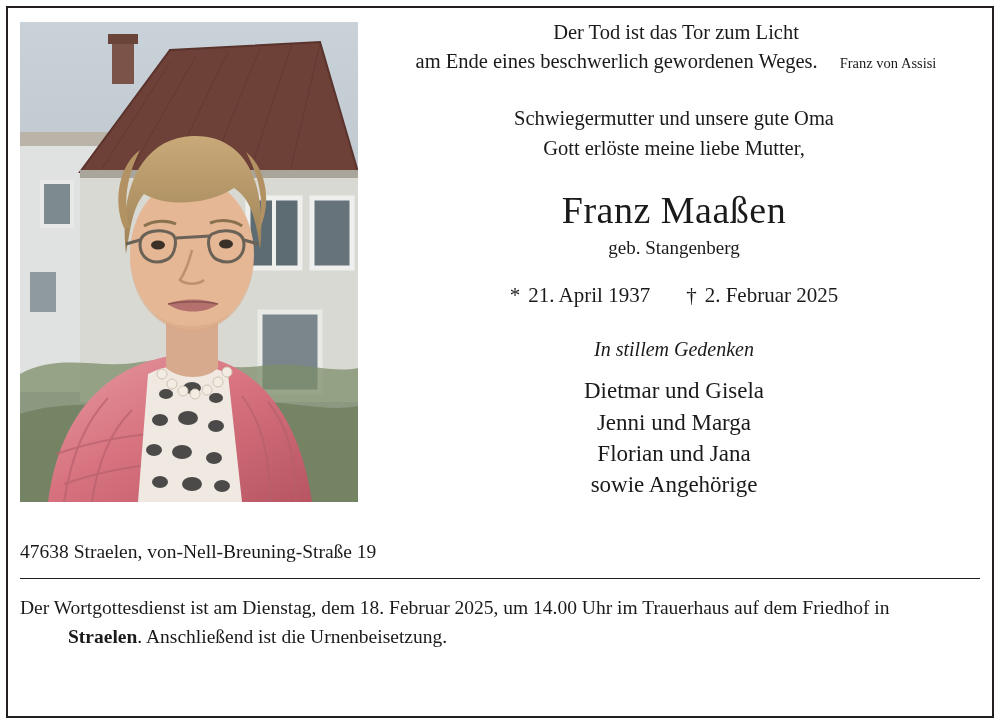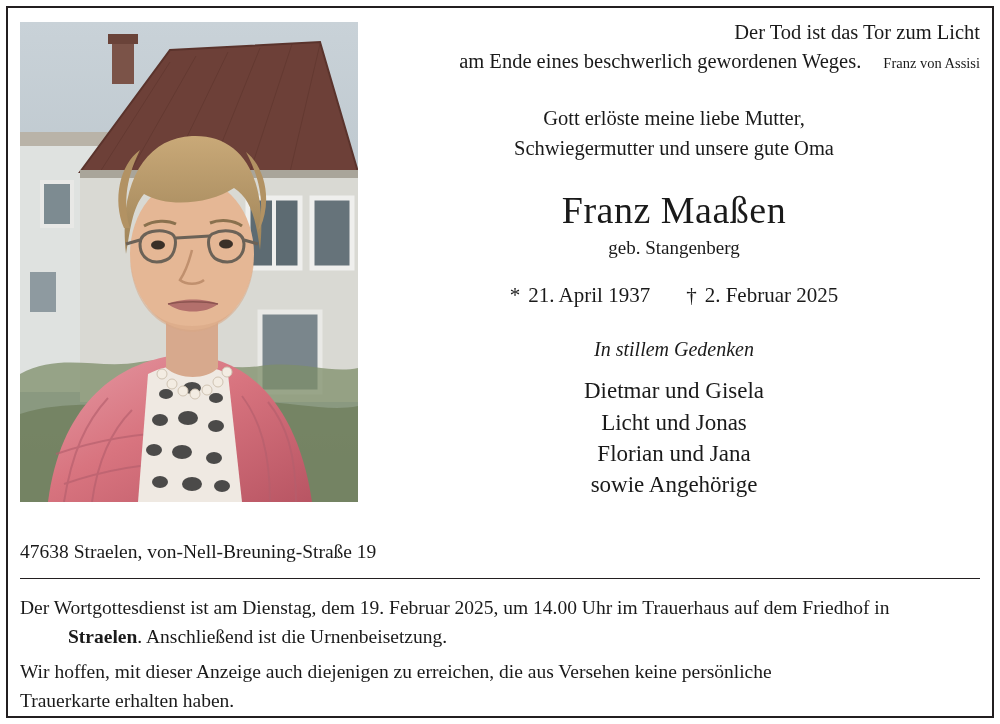"Der Tod ist das Tor" .verse { text-align: right -> center }
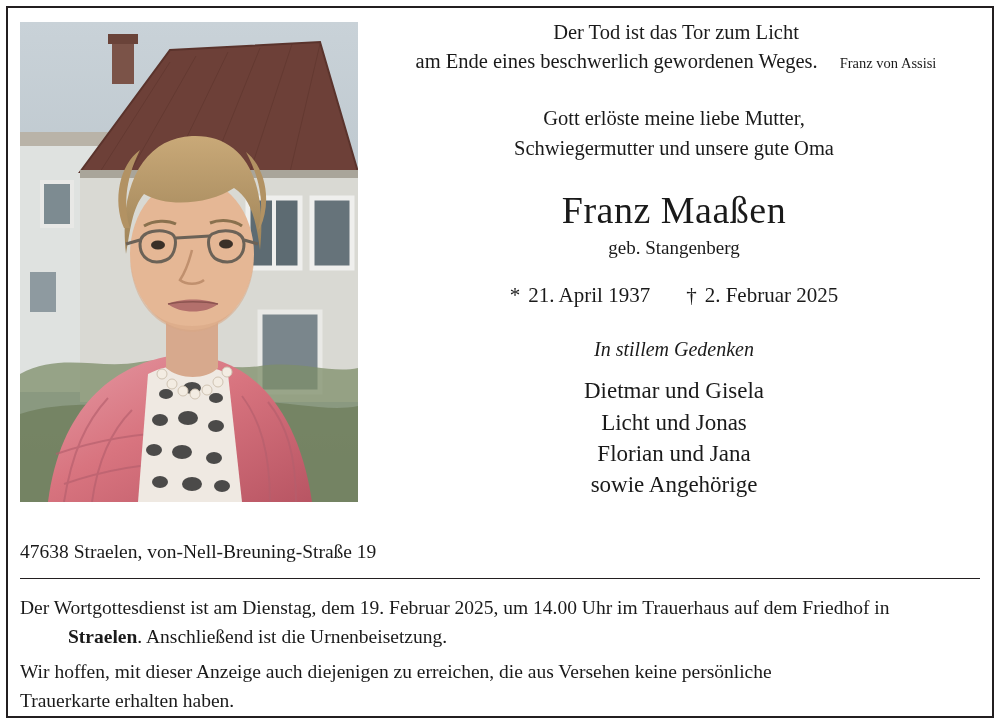"Gott erlöste meine liebe Mutter," div { order: before "Schwiegermutter und unsere gute Oma" -> after "Schwiegermutter und unsere gute Oma" }
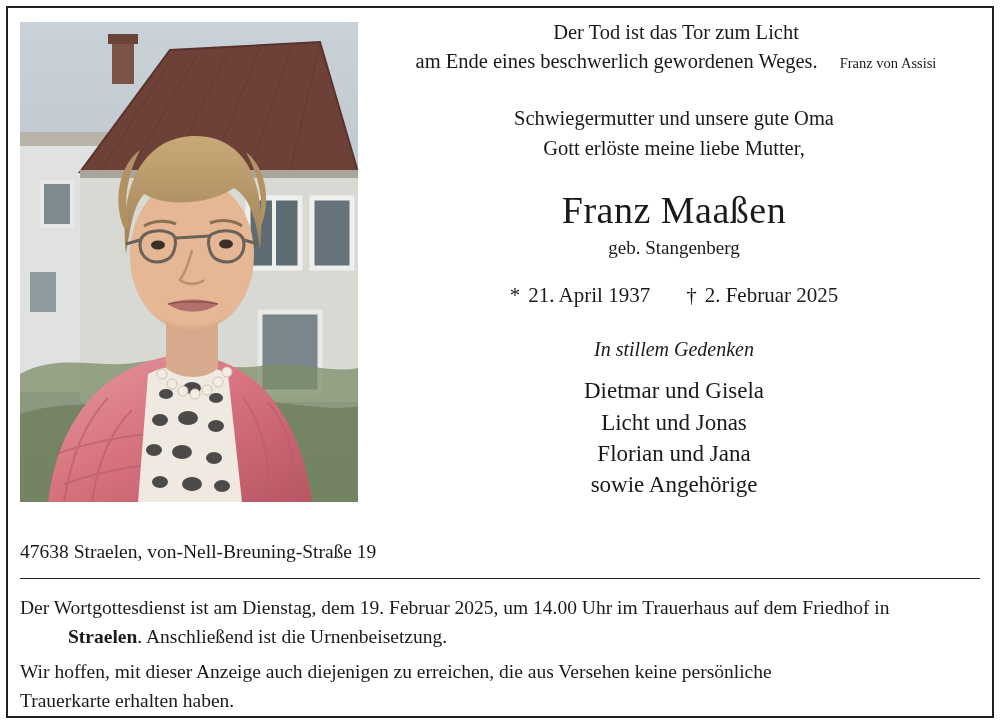"Licht und Jonas" div { text: Licht und Jonas -> Jenni und Marga }
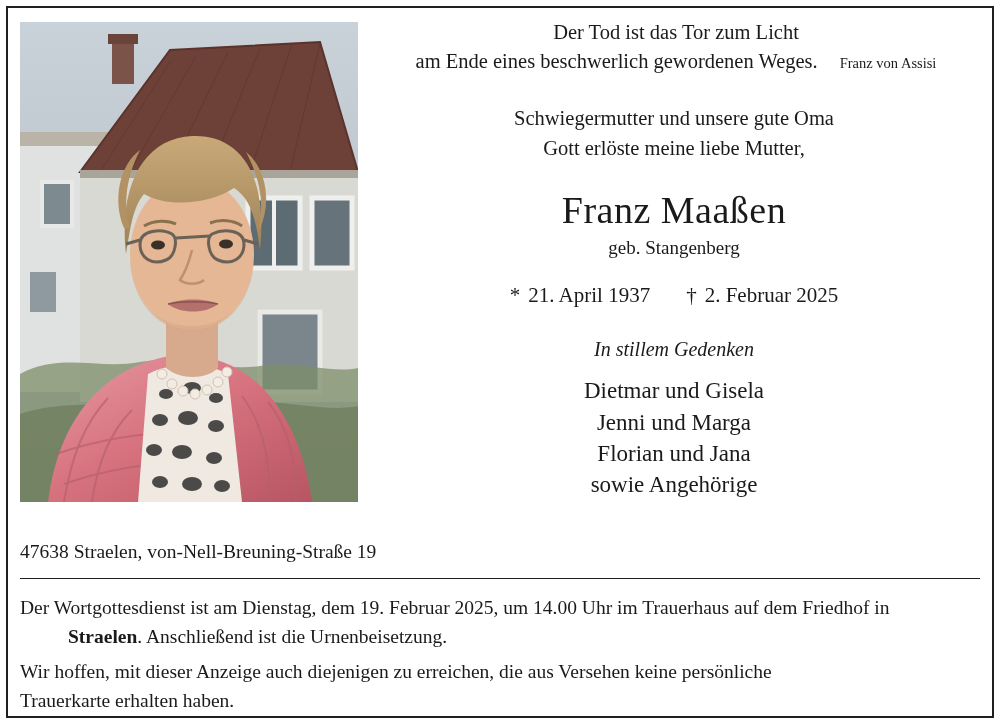"Der Wortgottesdienst ist am Dienstag," span { text: 19 -> 18 }
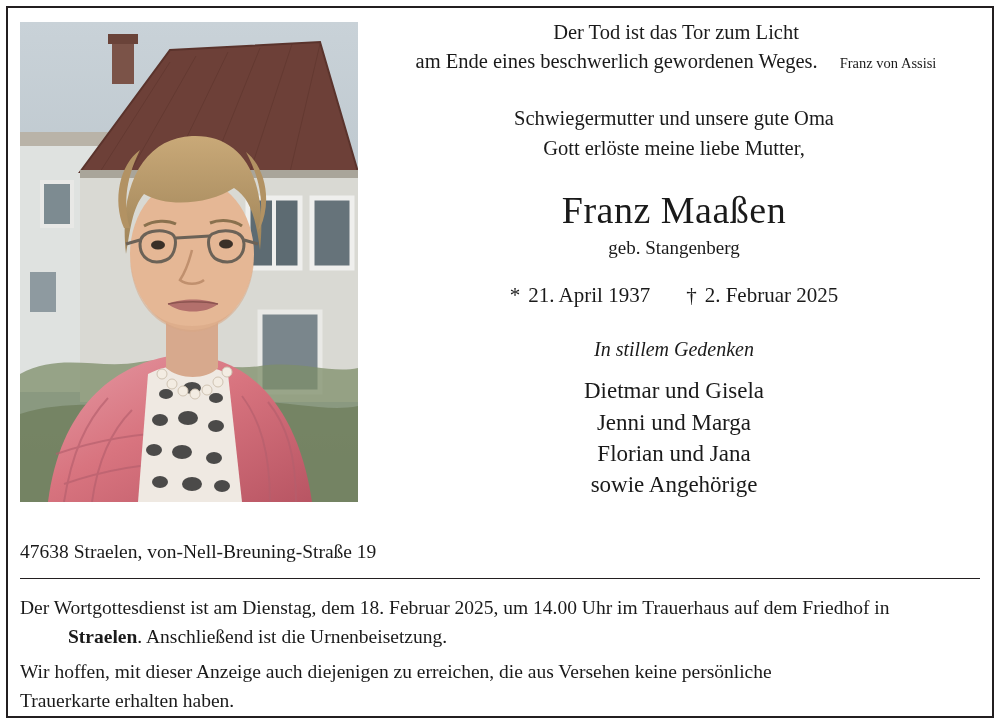"Wir hoffen, mit dieser Anzeige" span { html: <span>Wir hoffen, mit dieser Anzeige auch diejenigen zu erreichen, die aus Versehen keine persönliche</span> -> none }
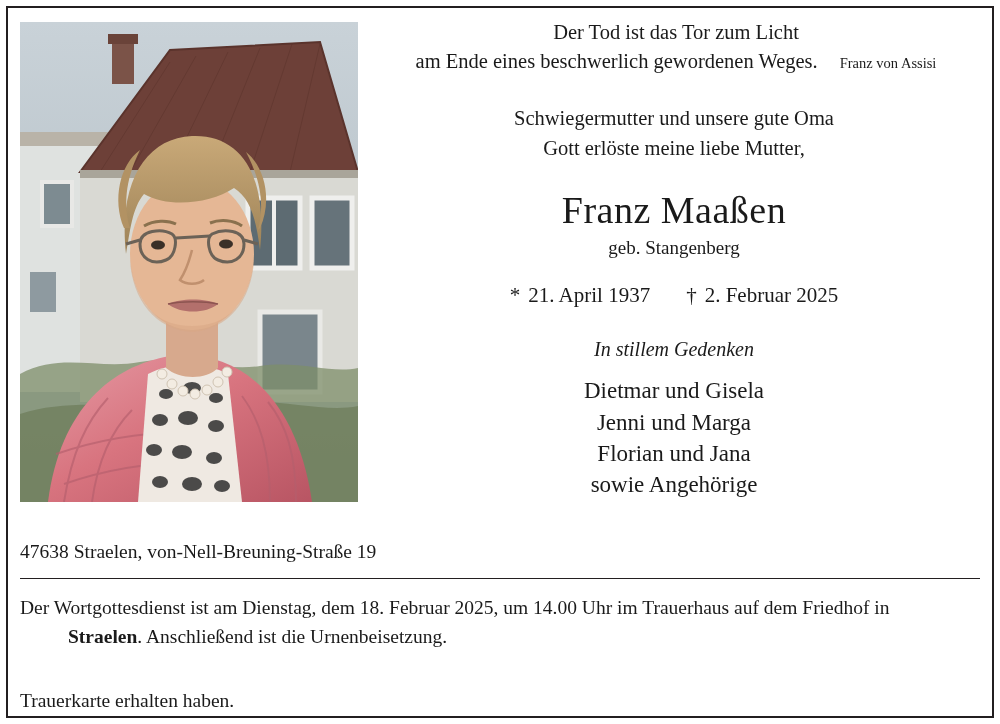"Trauerkarte erhalten haben." span { html: <span>Trauerkarte erhalten haben.</span> -> none }
